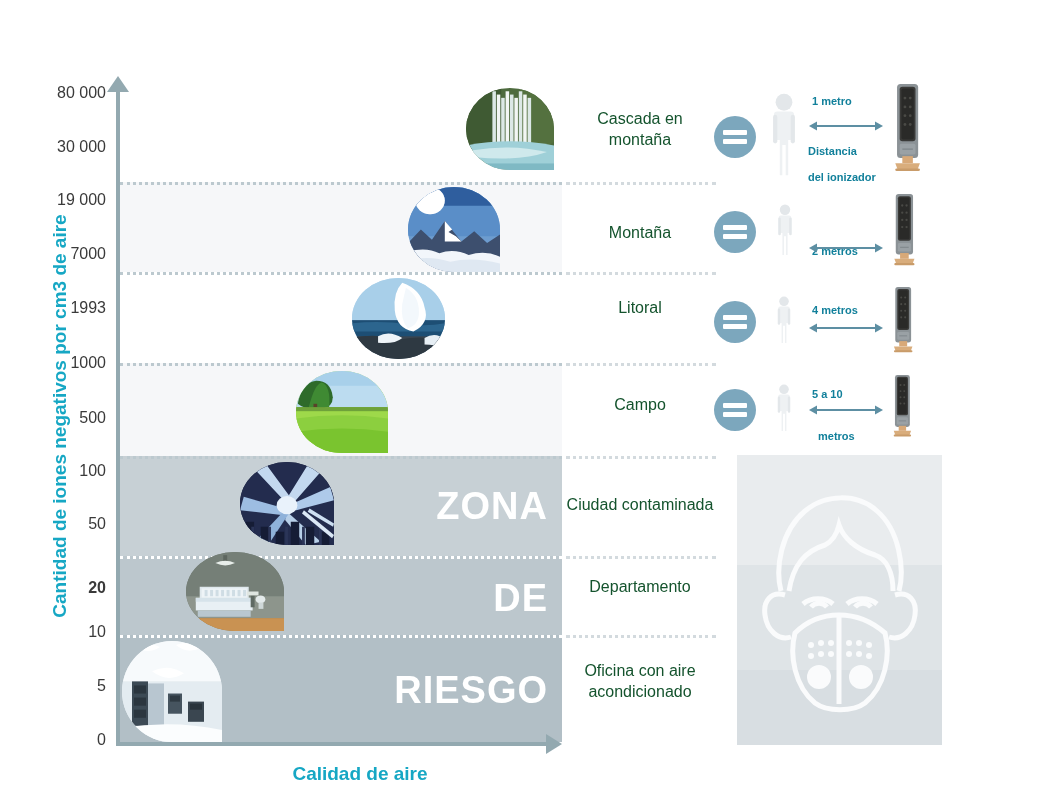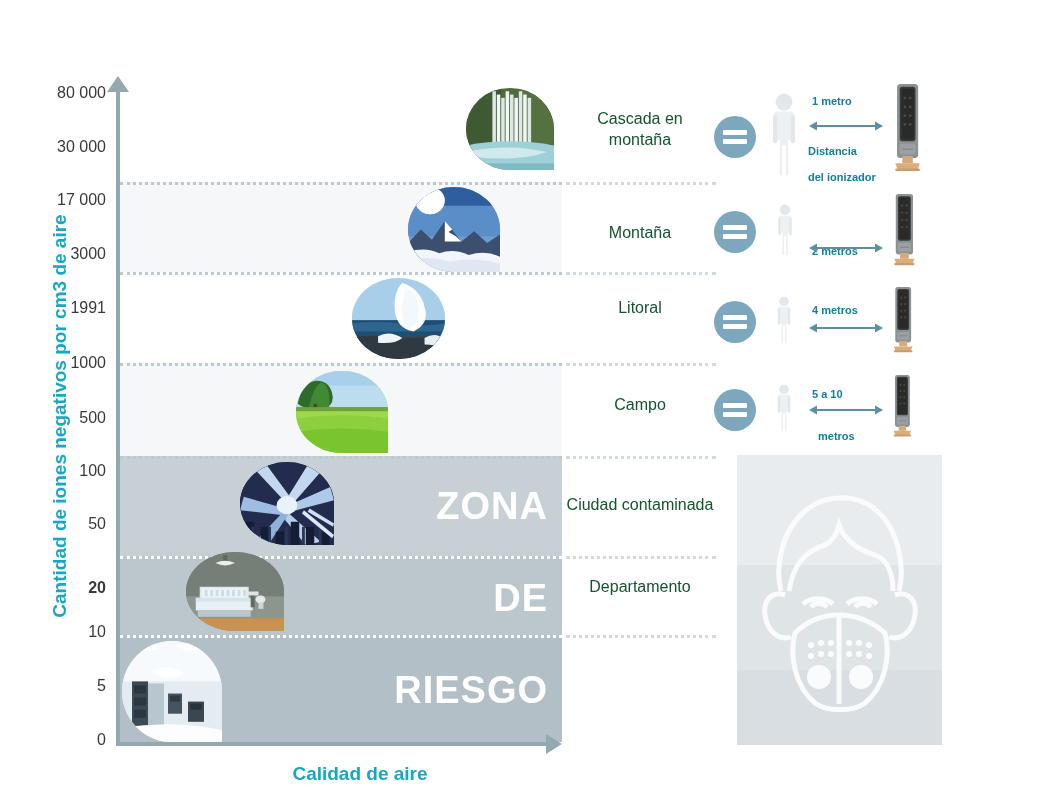"17 000" div.ytick { text: 17 000 -> 19 000 }
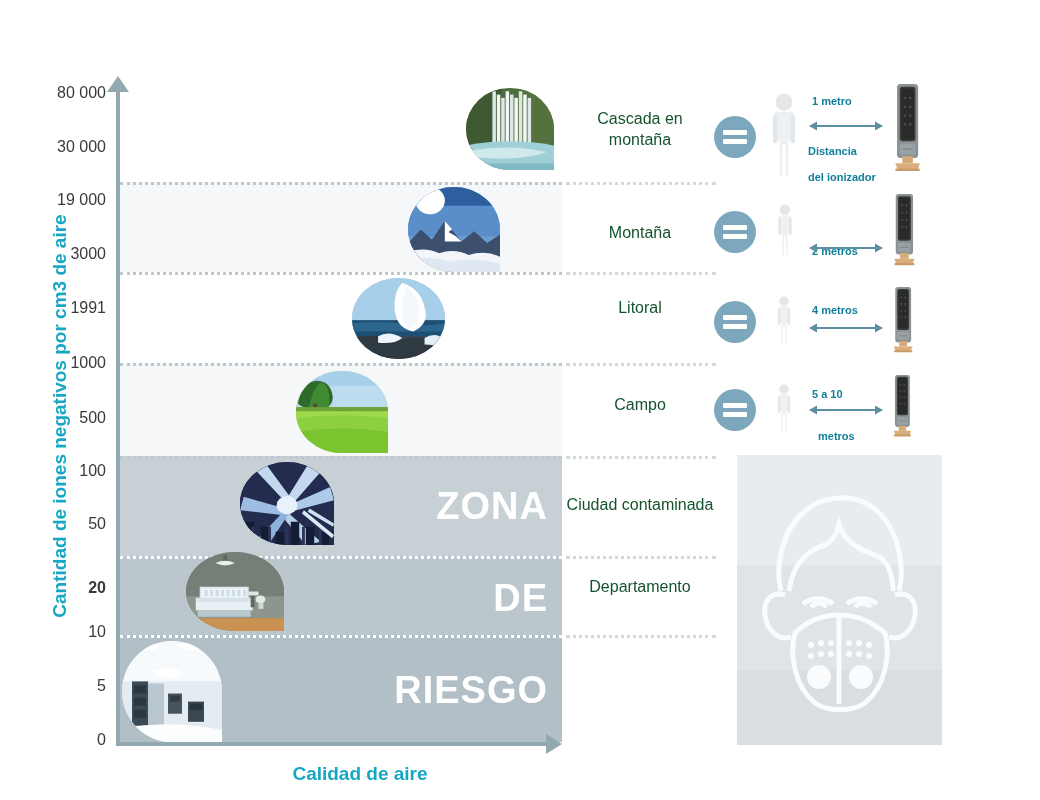"3000" div.ytick { text: 3000 -> 7000 }
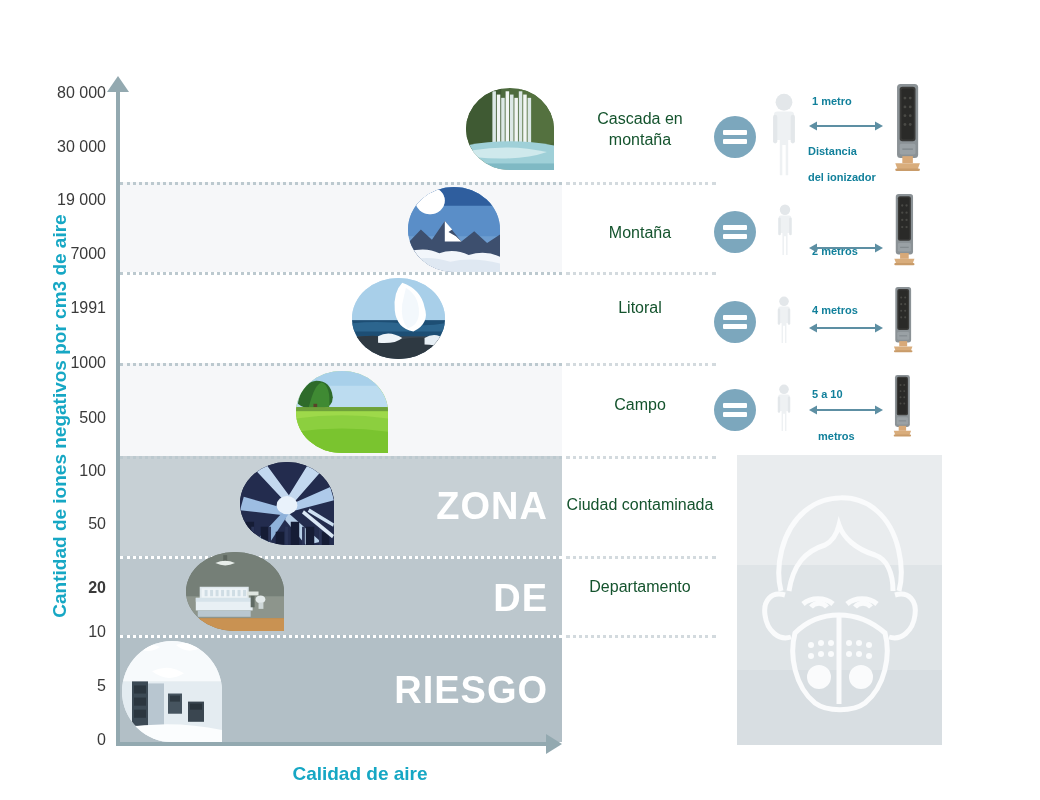"1991" div.ytick { text: 1991 -> 1993 }
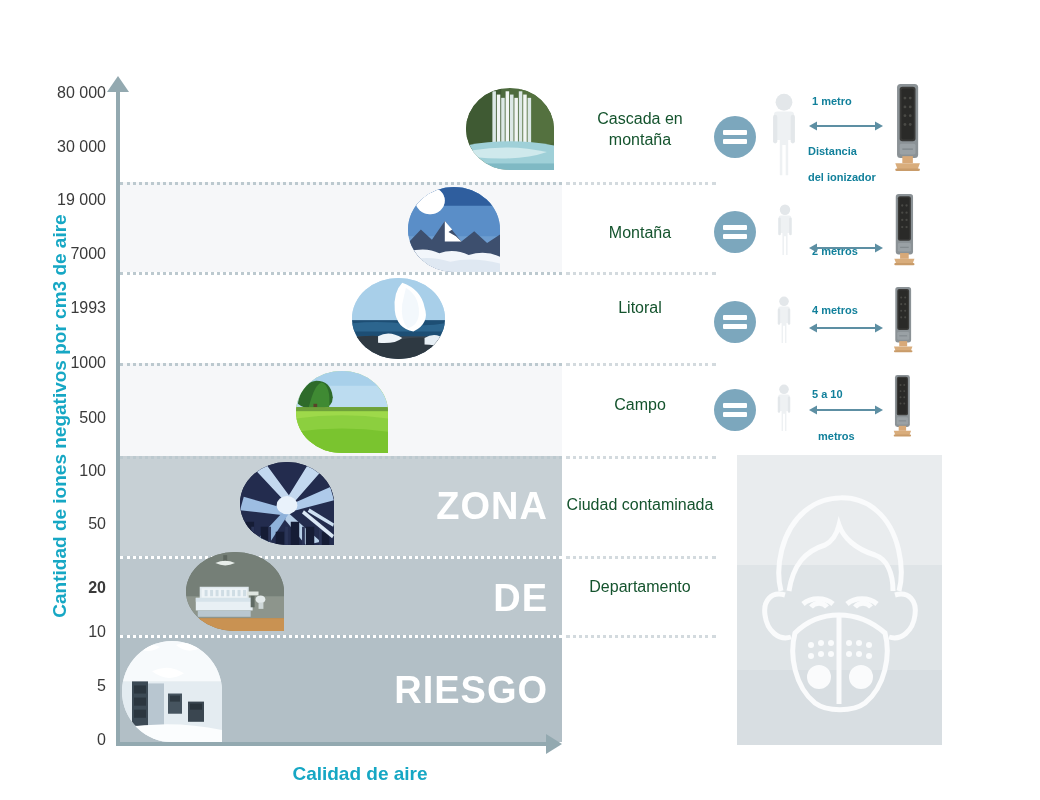"Oficina con aire acondicionado" div.catlabel { html: none -> <div>Oficina con aire acondicionado</div> }
